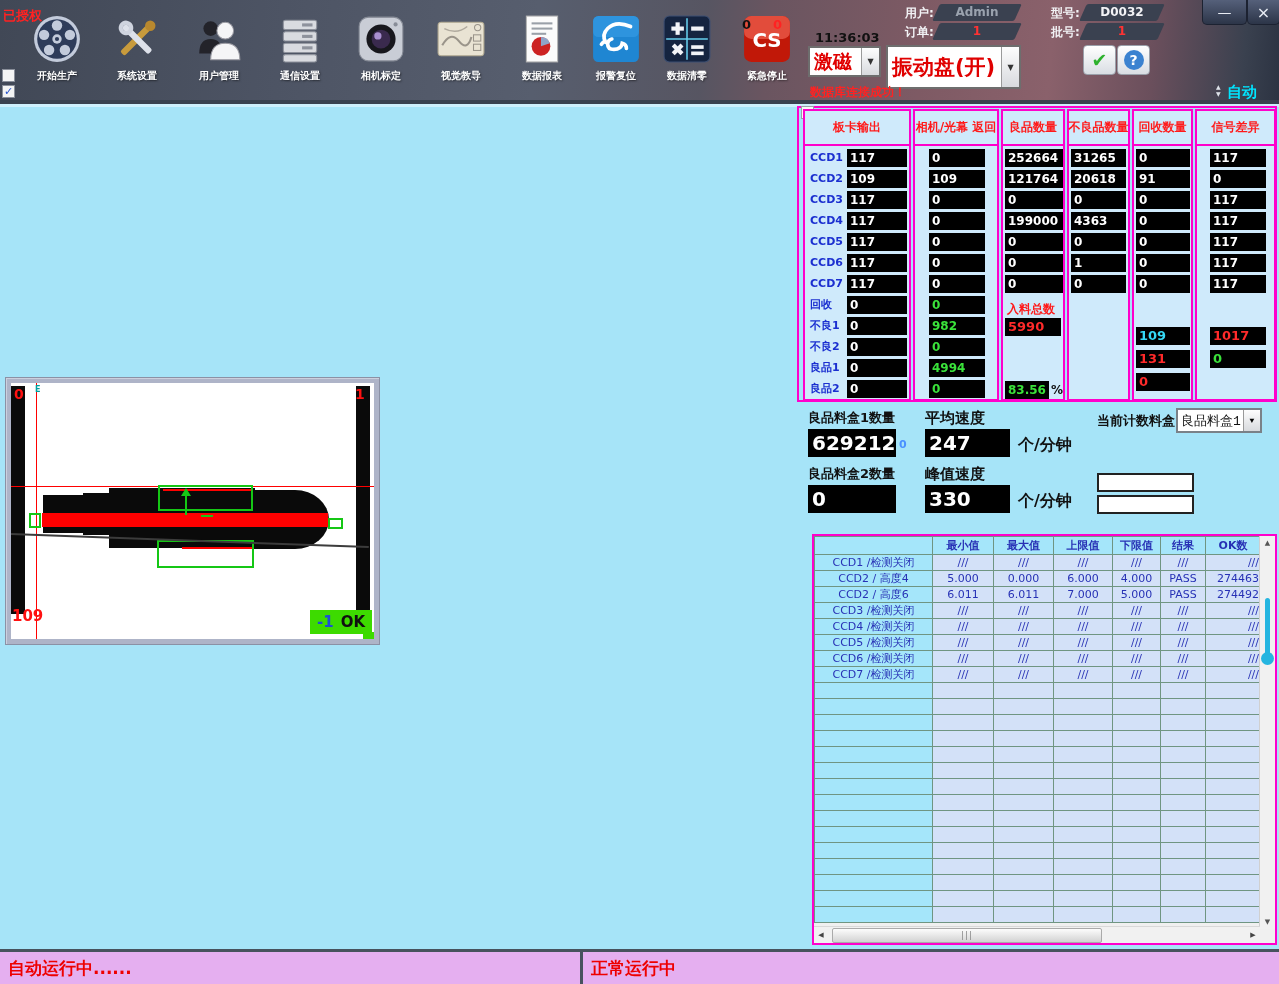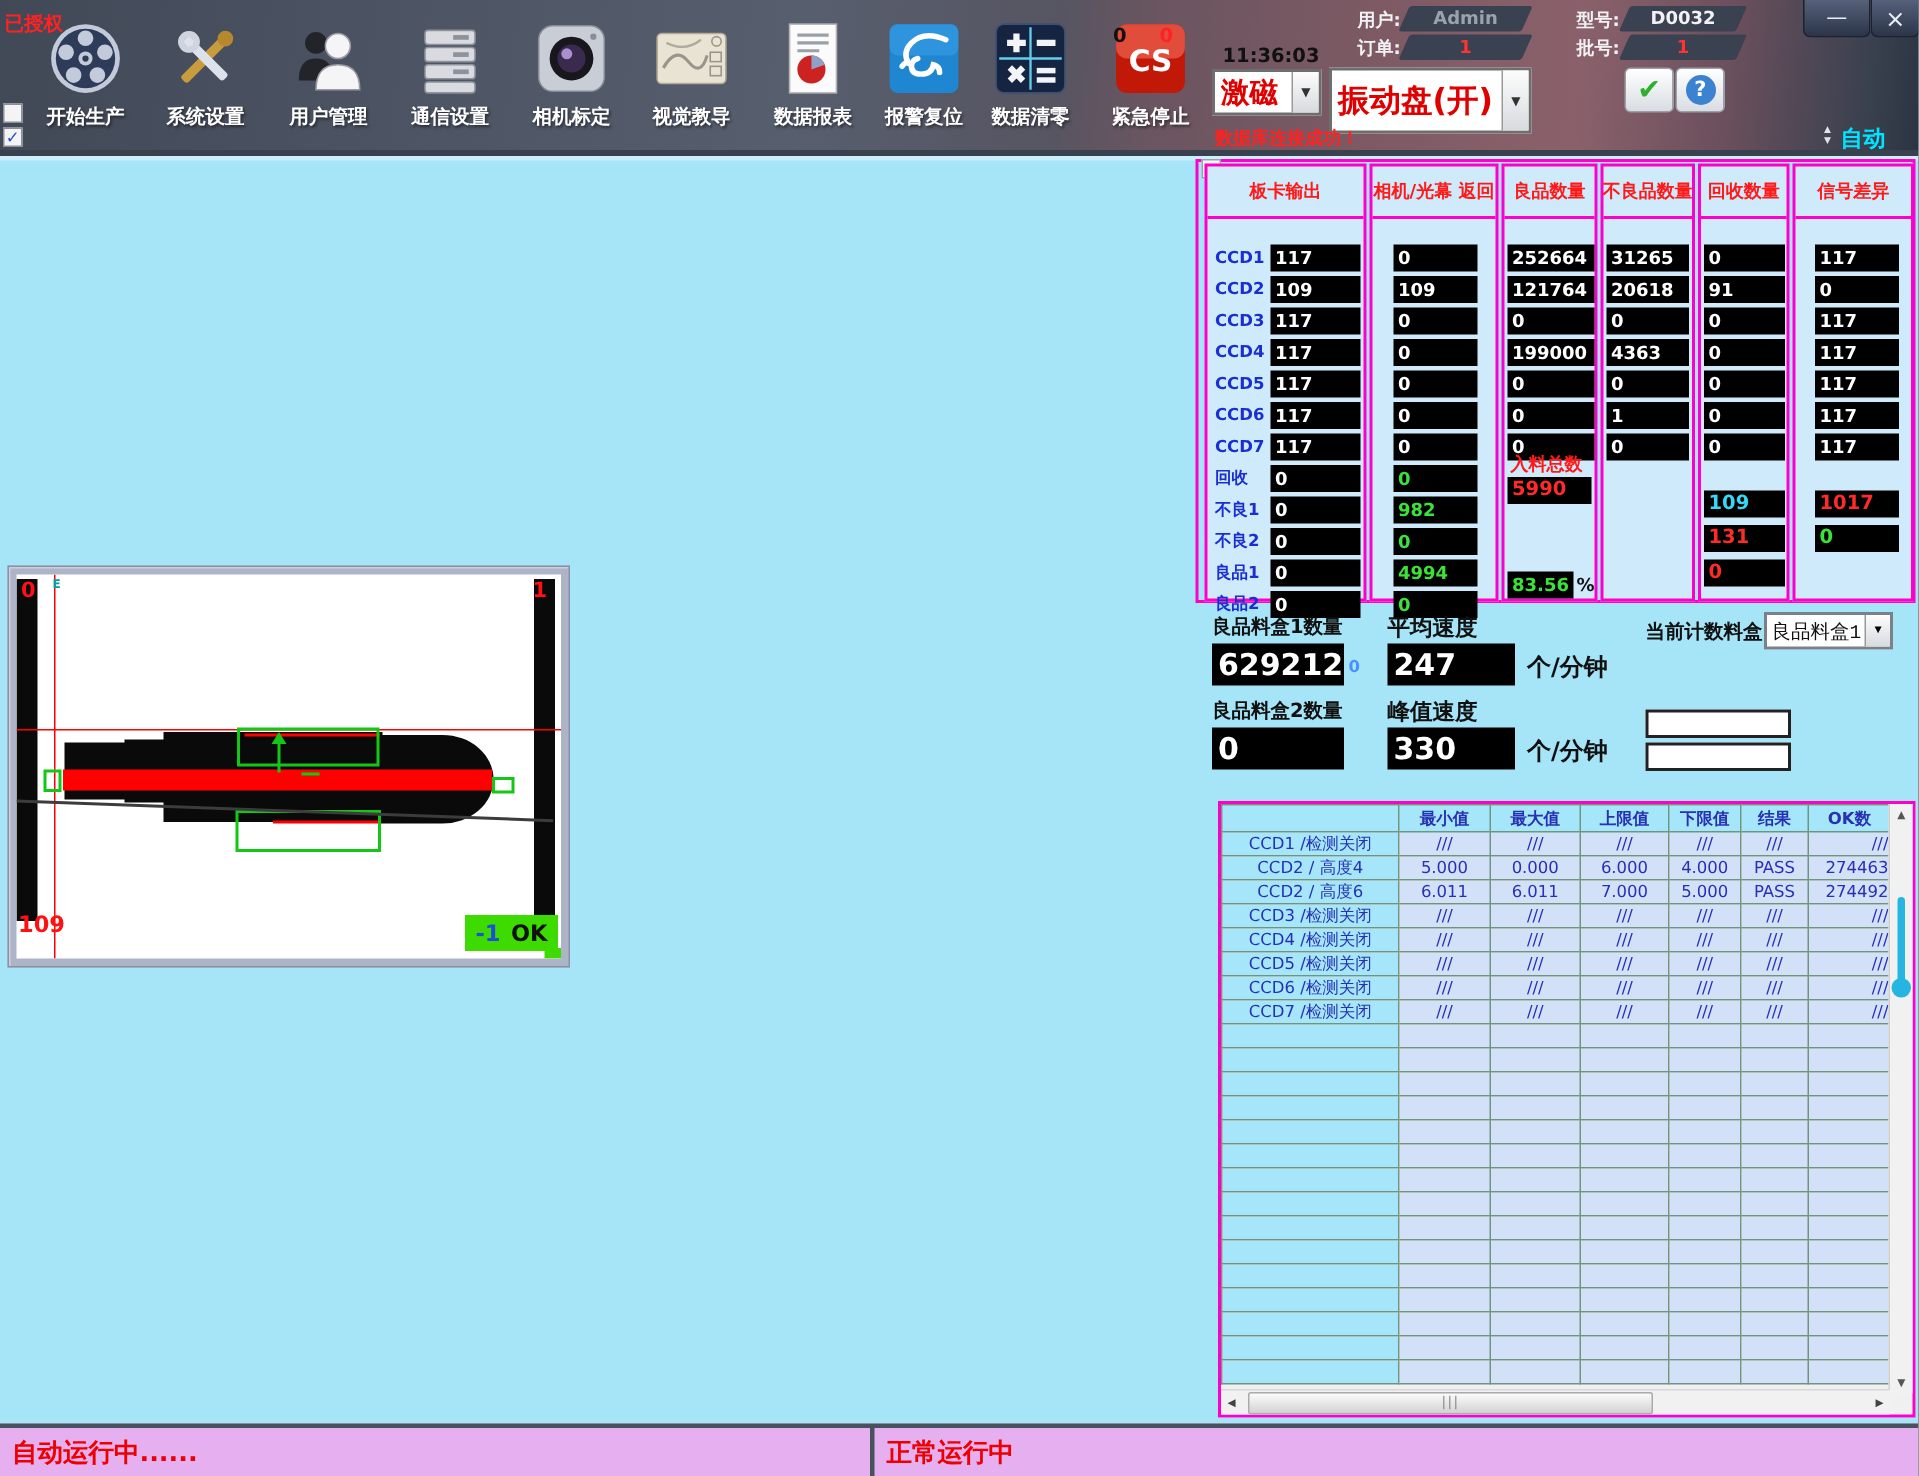"开始生产" .tb-lbl { font-size: 13px -> 10px }
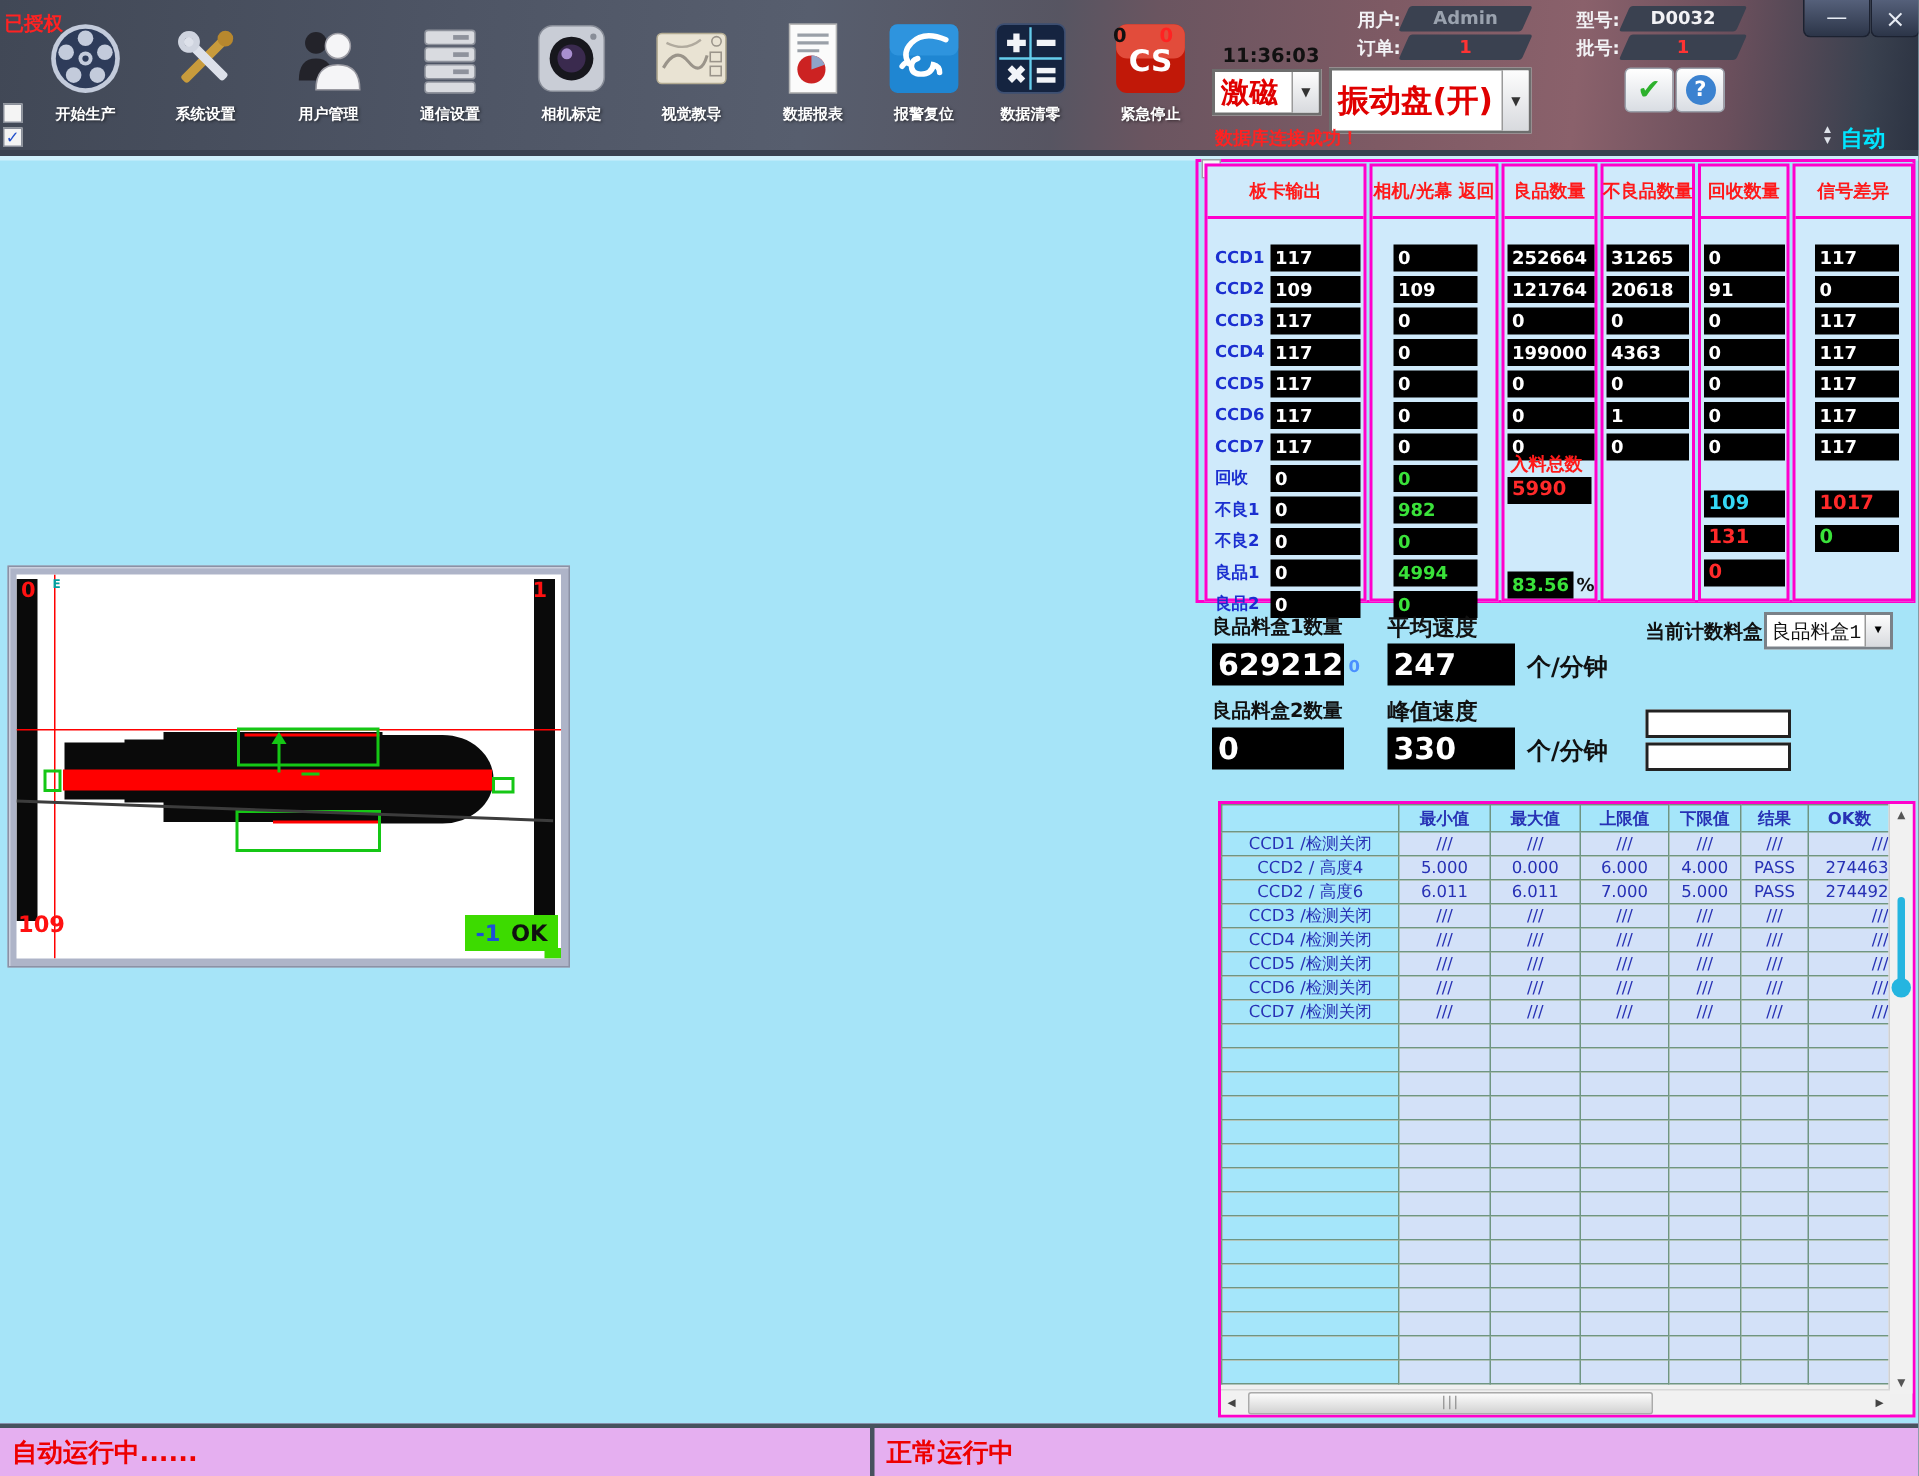"CCD1" .srows { padding-top: 15px -> 1px }
